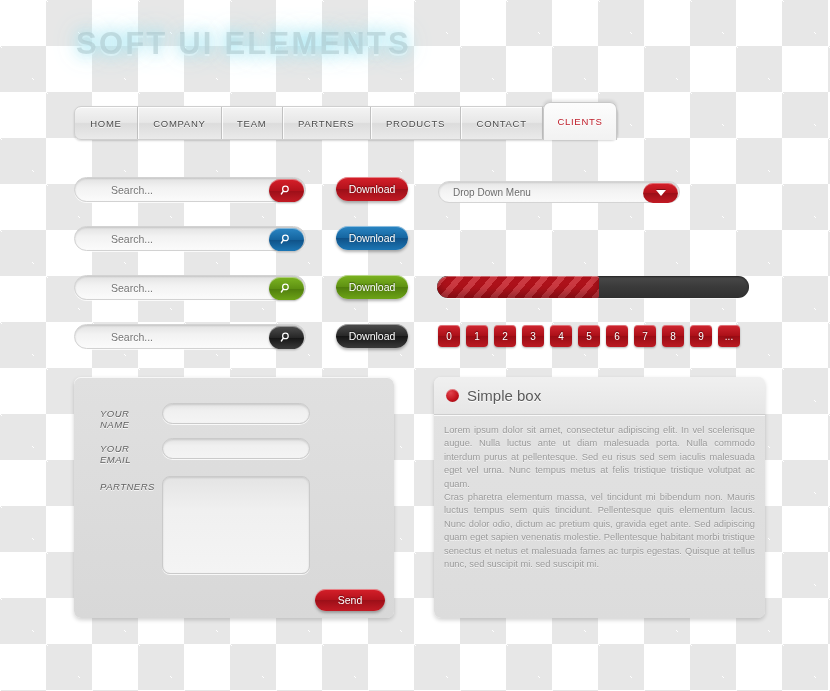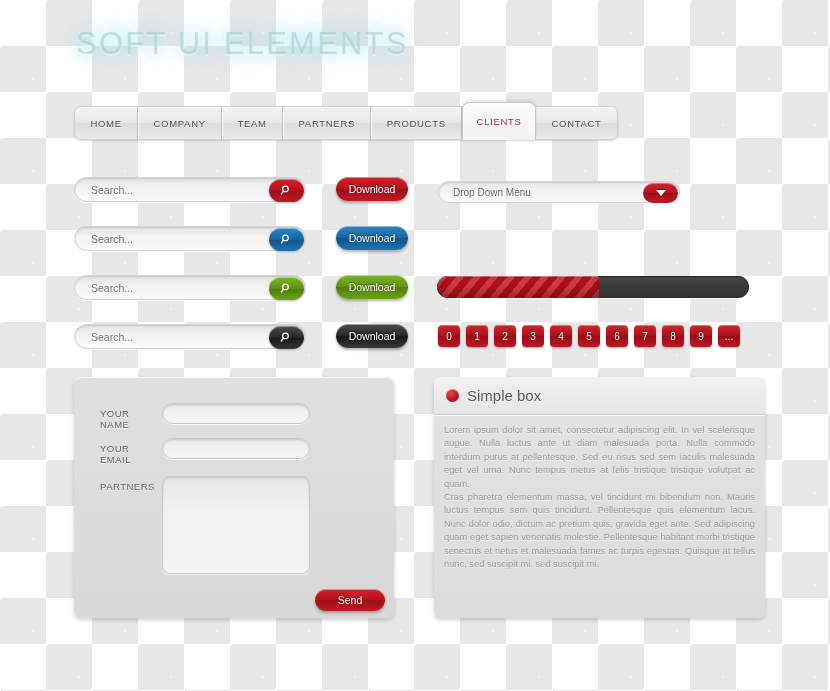"SOFT UI ELEMENTS" #title { font-weight: normal -> bold }
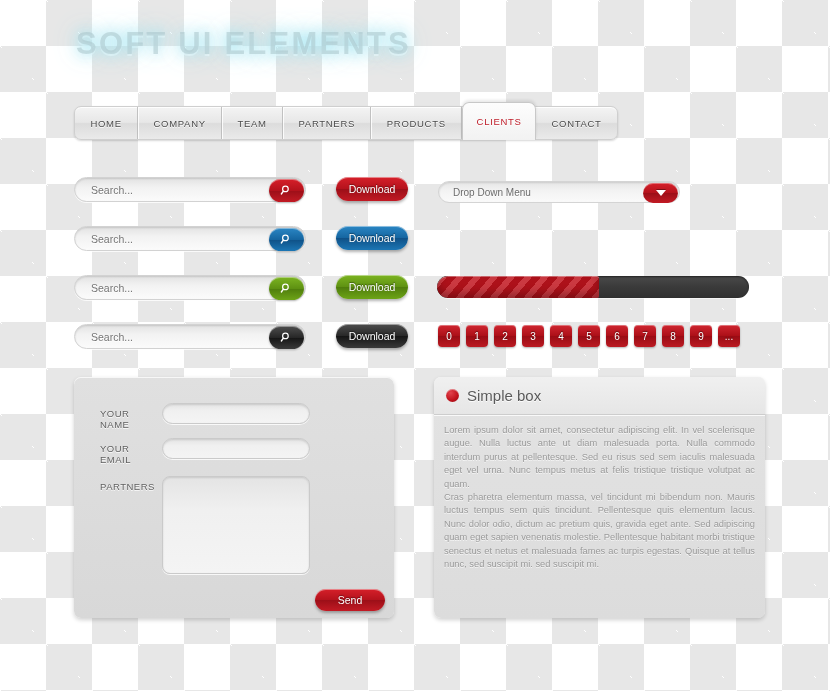"CLIENTS" div.nav-item { order: before "CONTACT" -> after "CONTACT" }
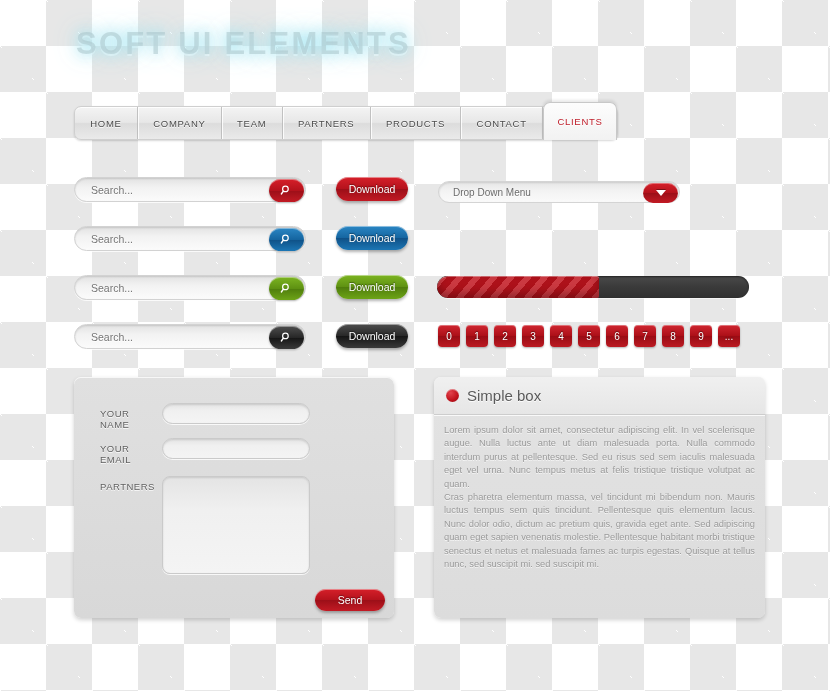"Search..." .search-wrap { justify-content: none -> center }
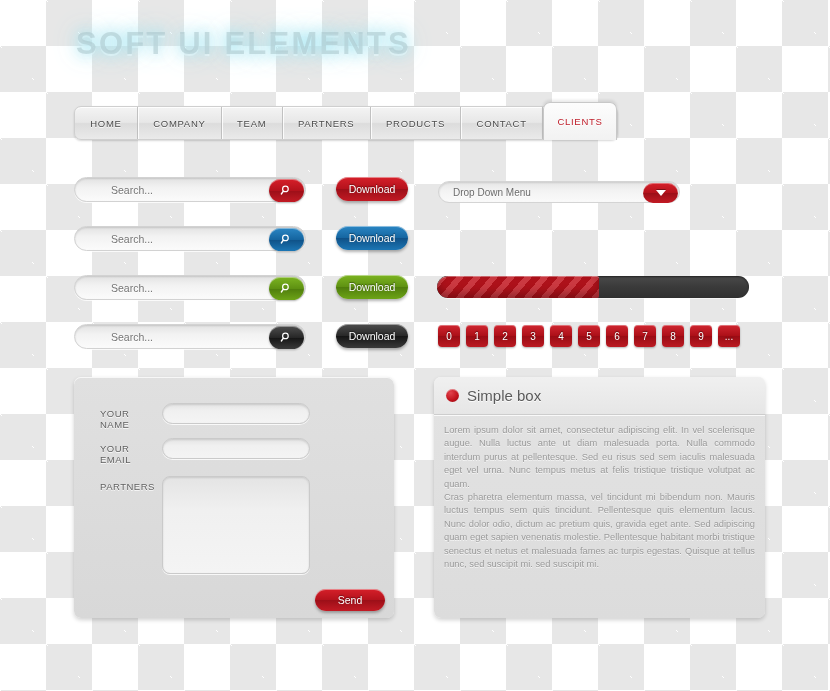"YOUR NAME" .field-label { font-style: none -> italic }
